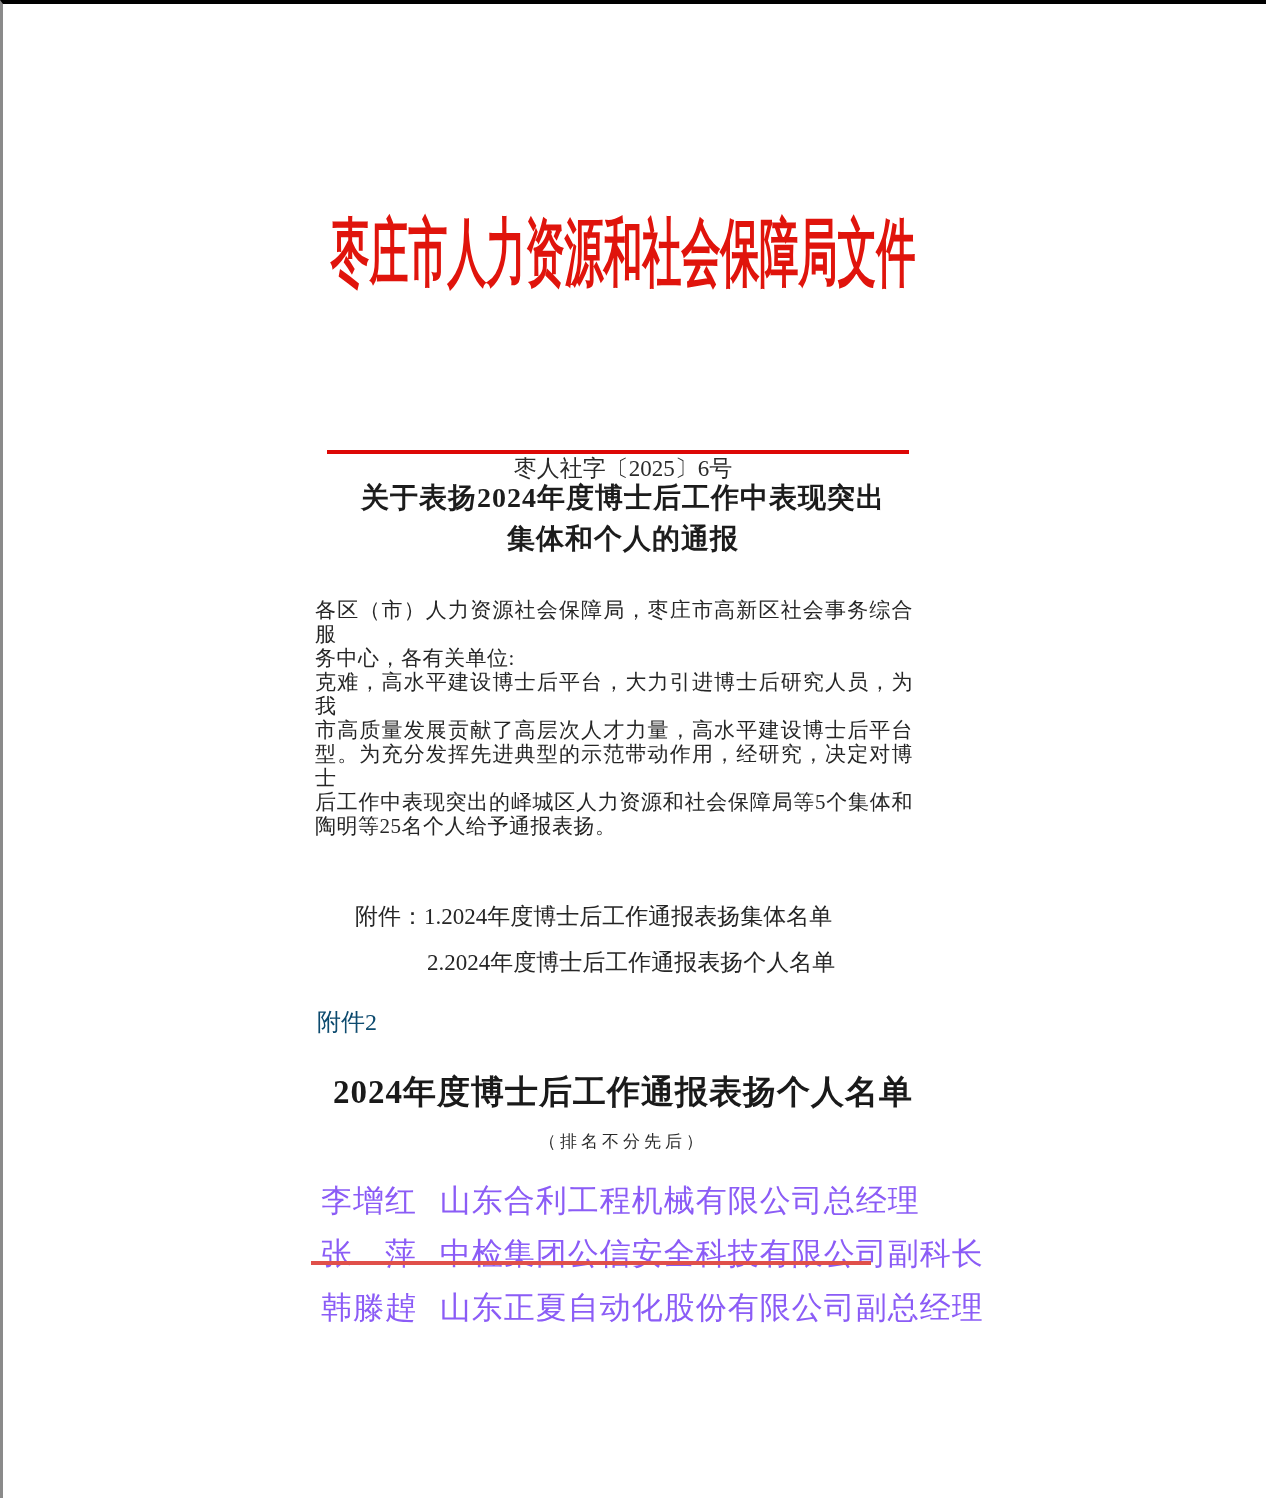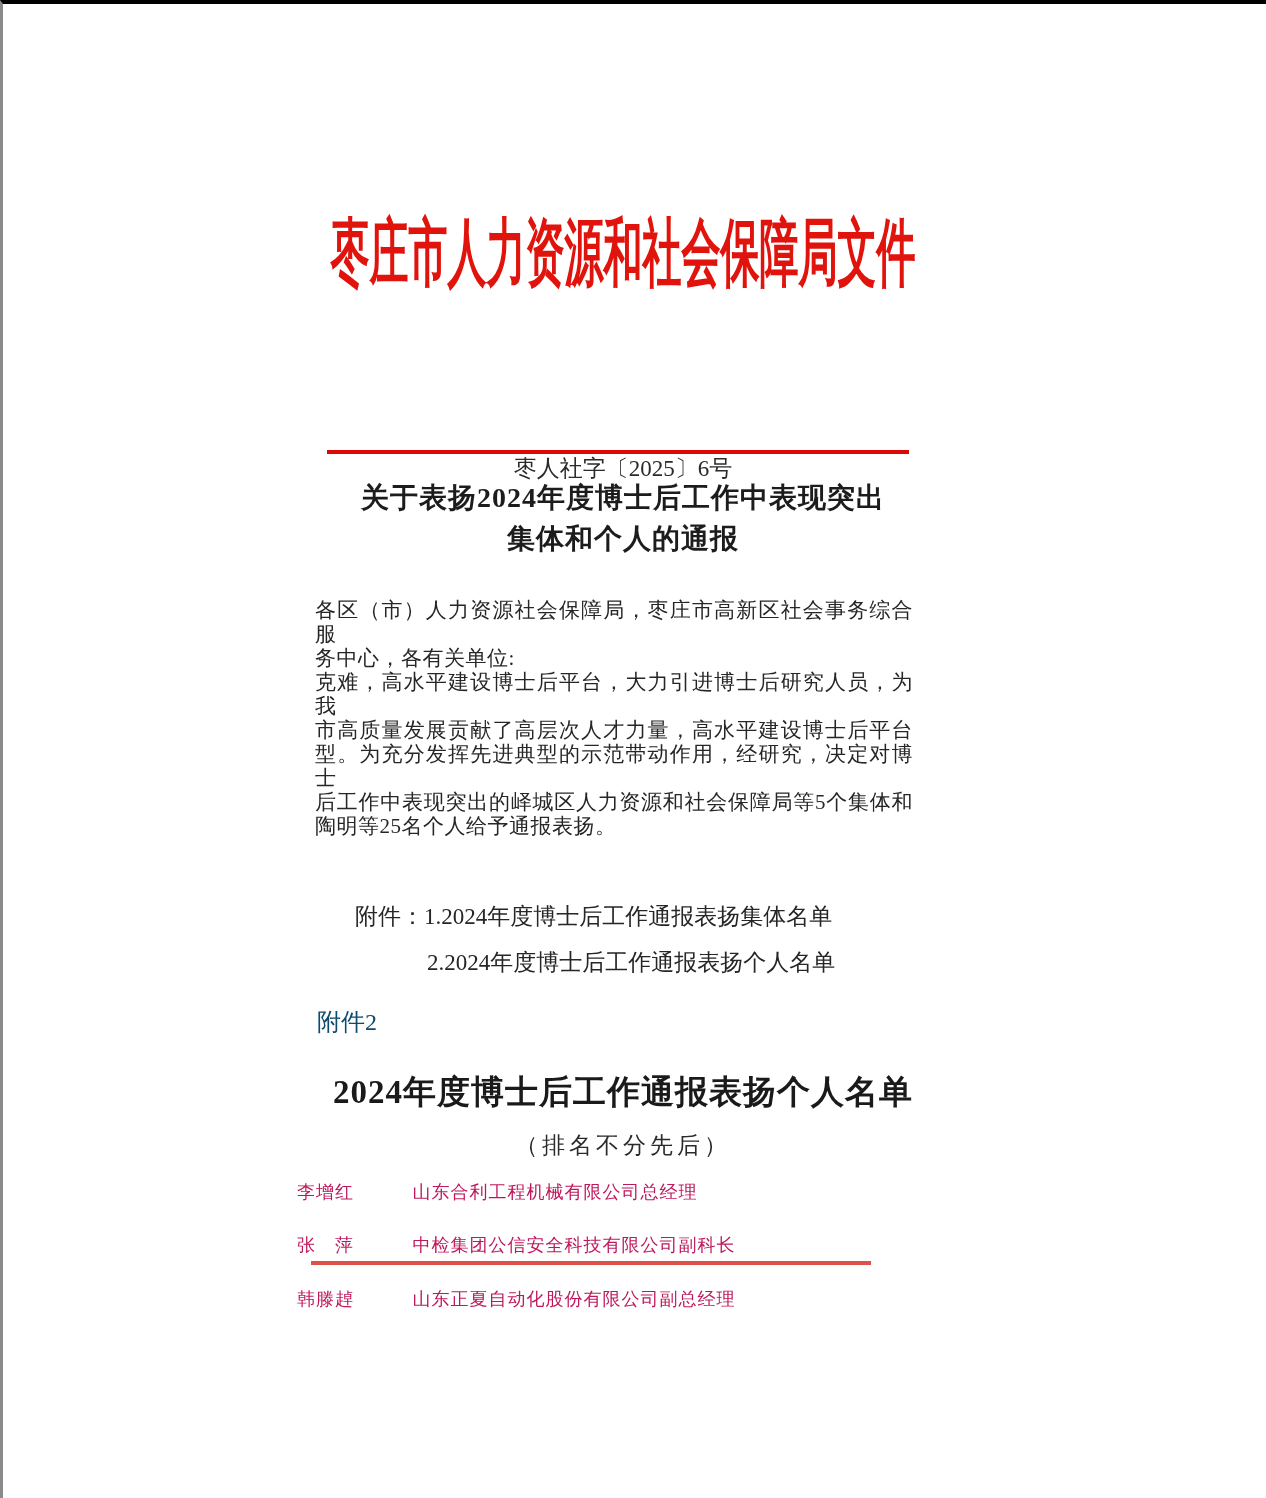"（排名不分先后）" .list-subtitle { font-size: 23px -> 17px }
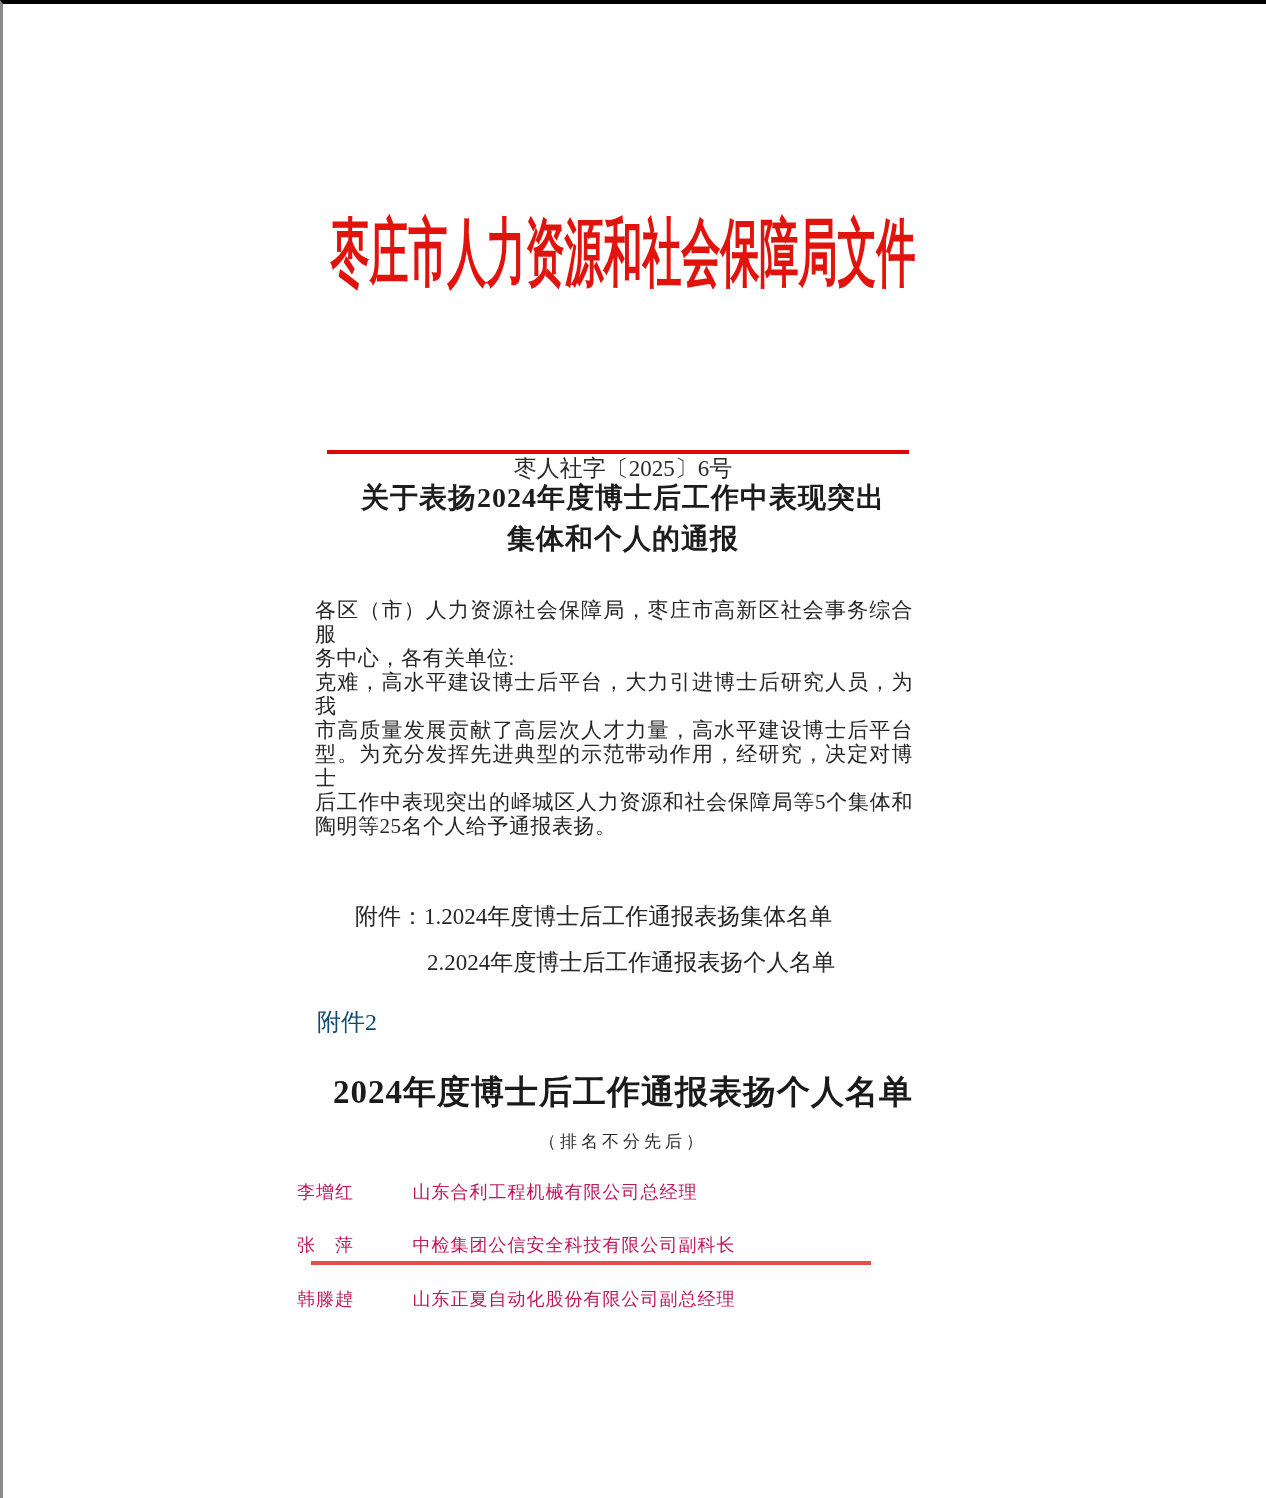"李增红 山东合利工程机械有限公司总经理" .name-row { color: #be185d -> #8b5cf6; font-size: 18px -> 31px; left: 294px -> 318px }
